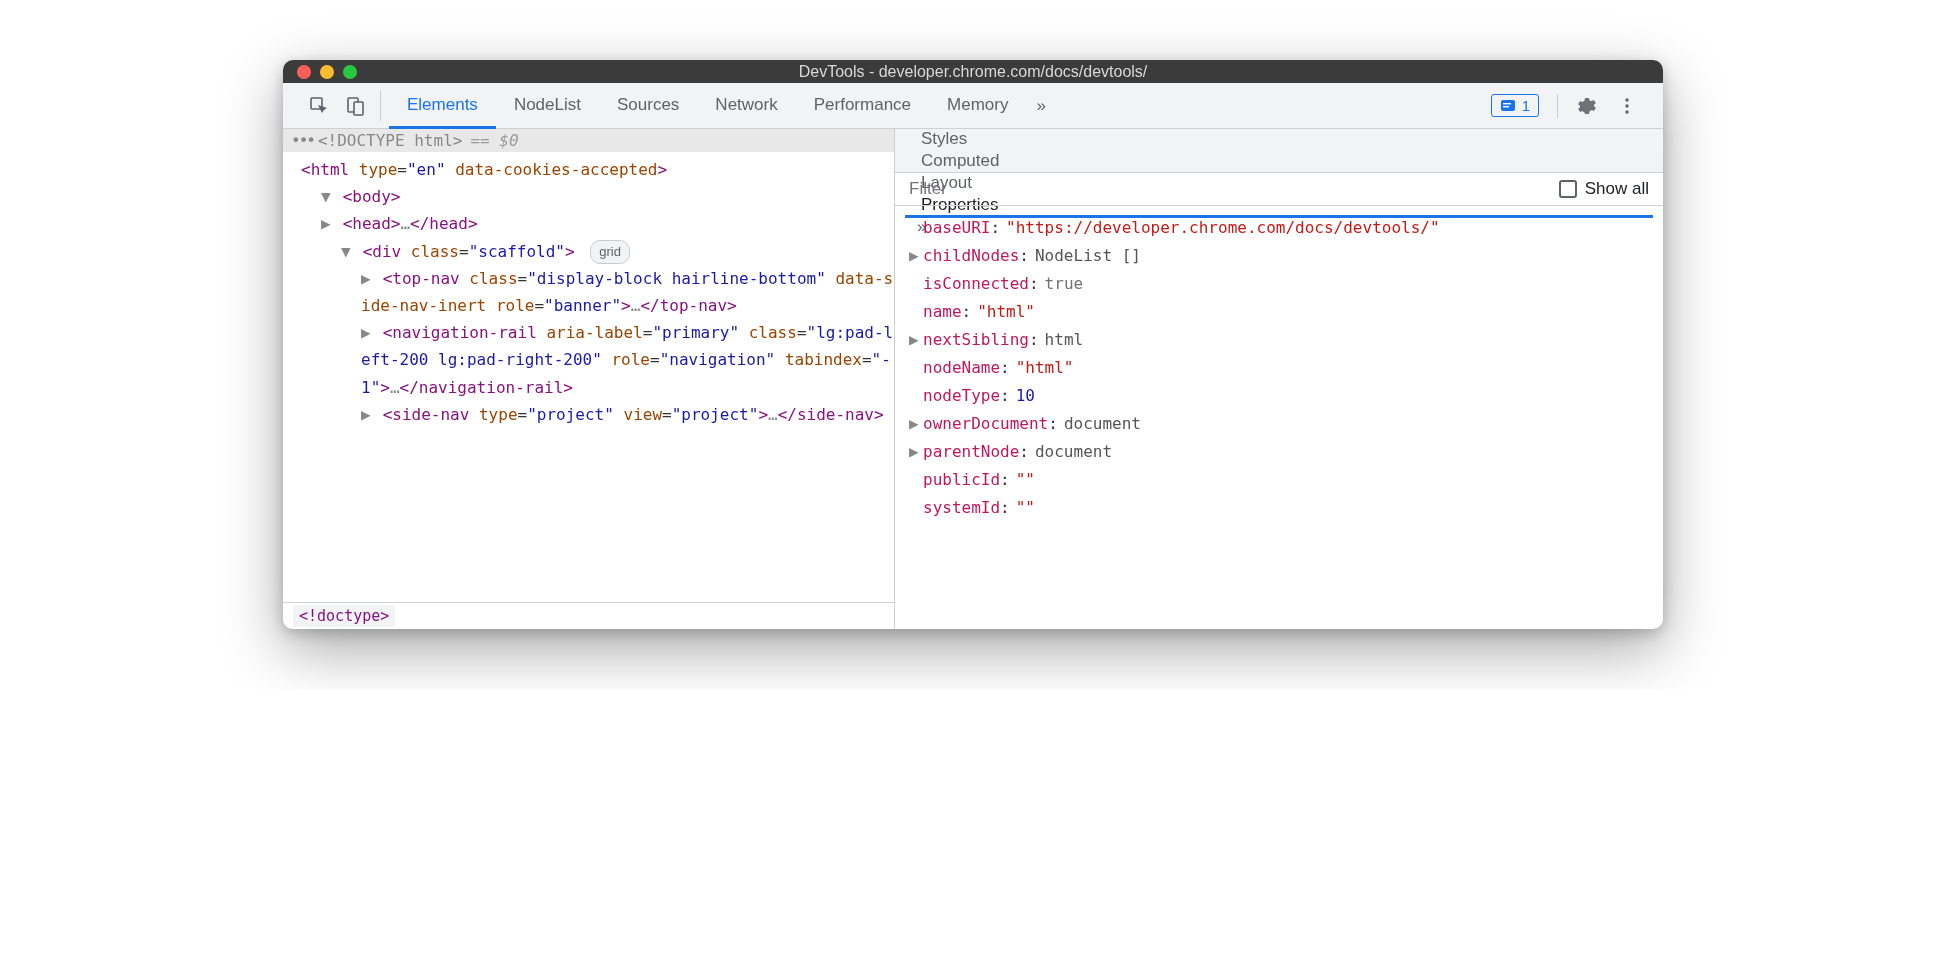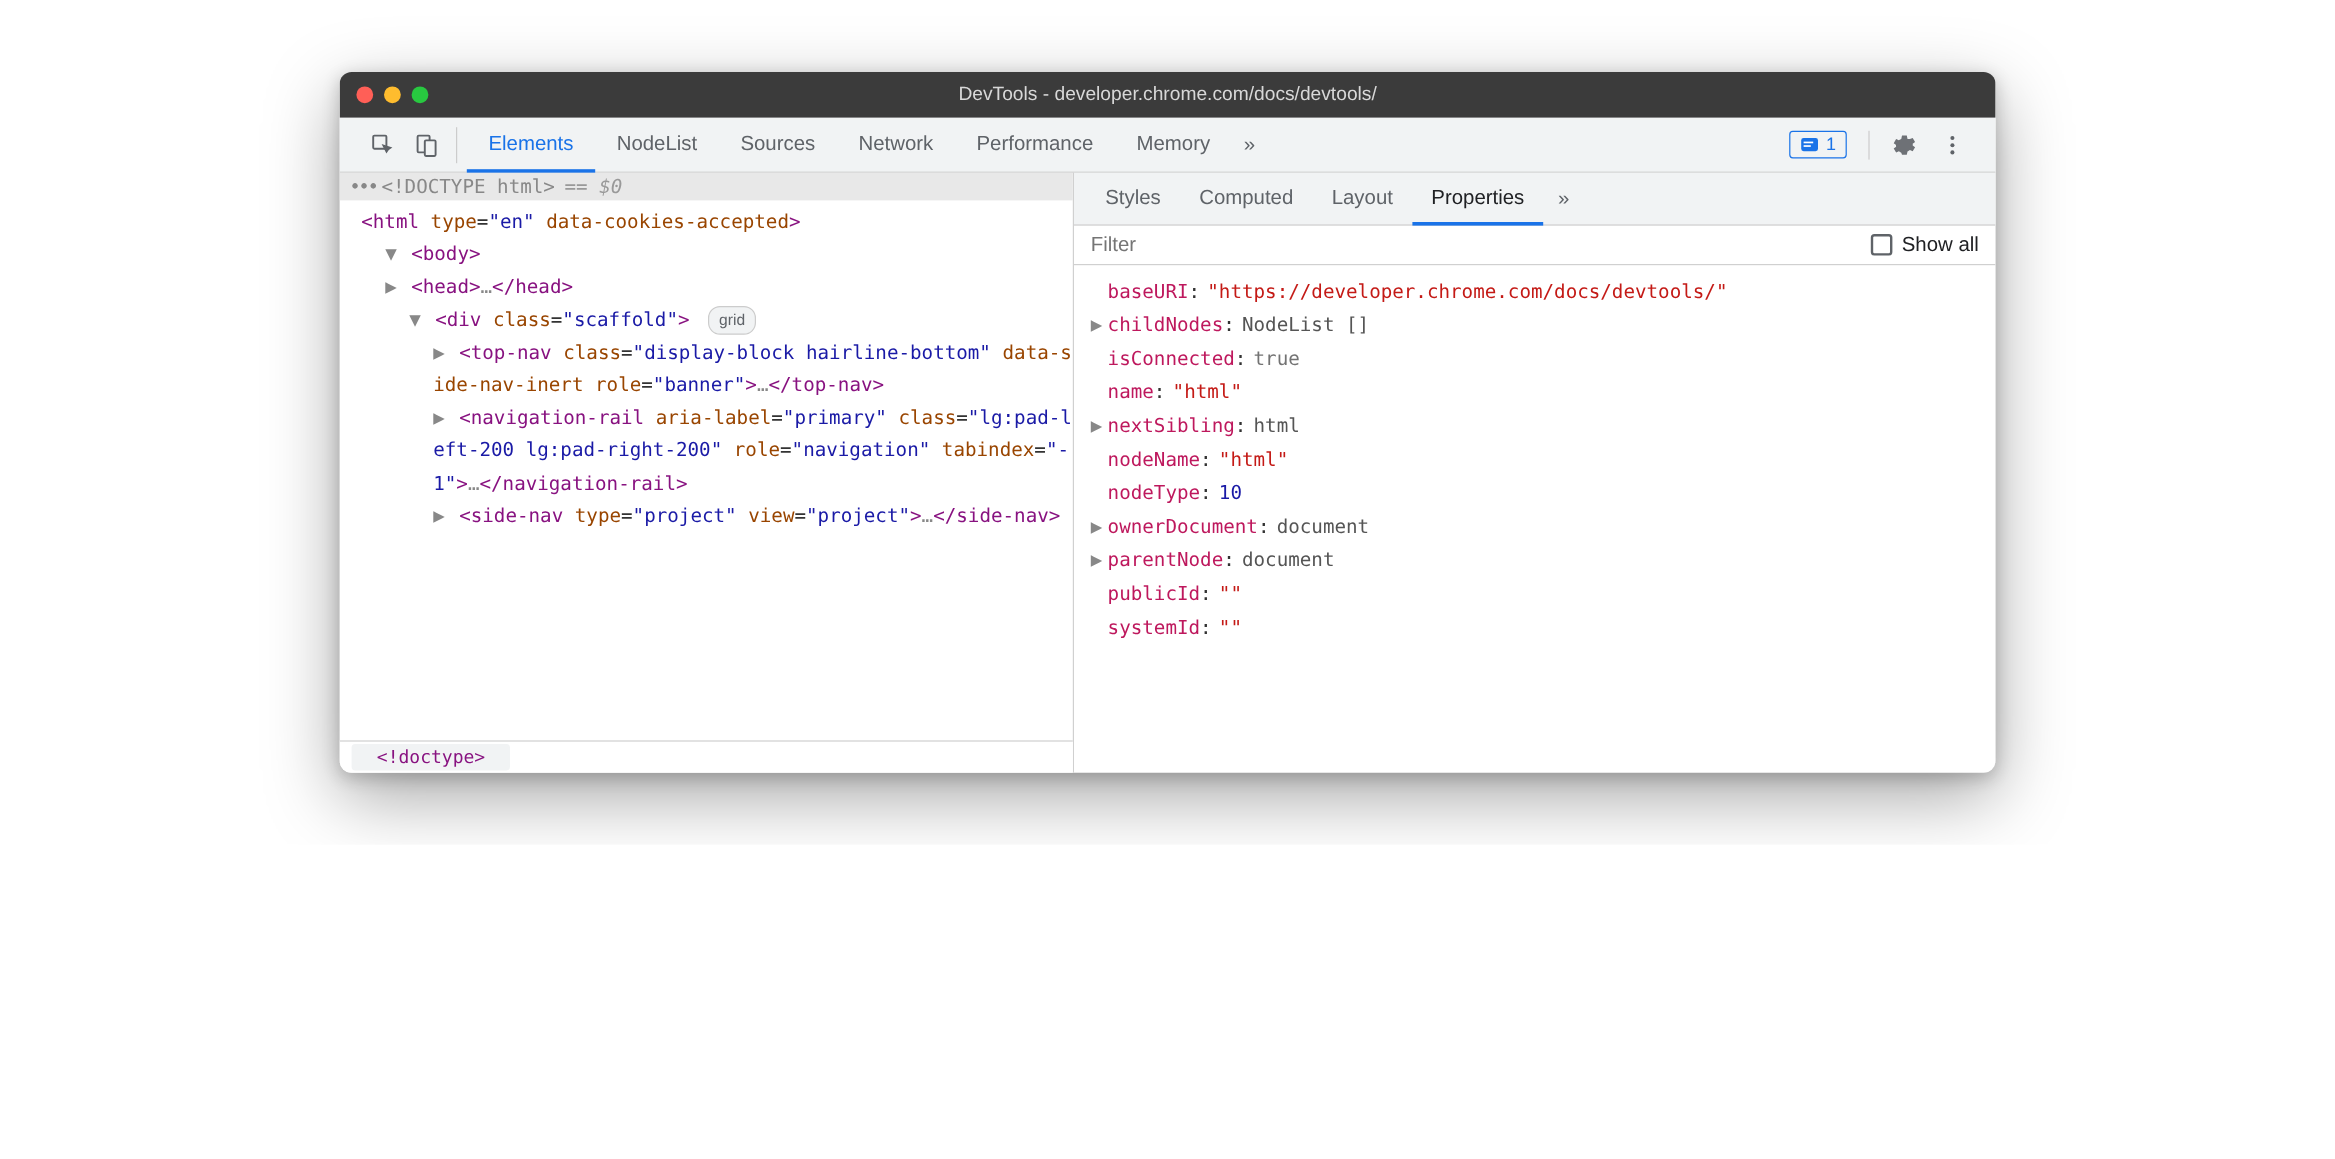"DevTools -" .titlebar { height: 38px -> 23px }
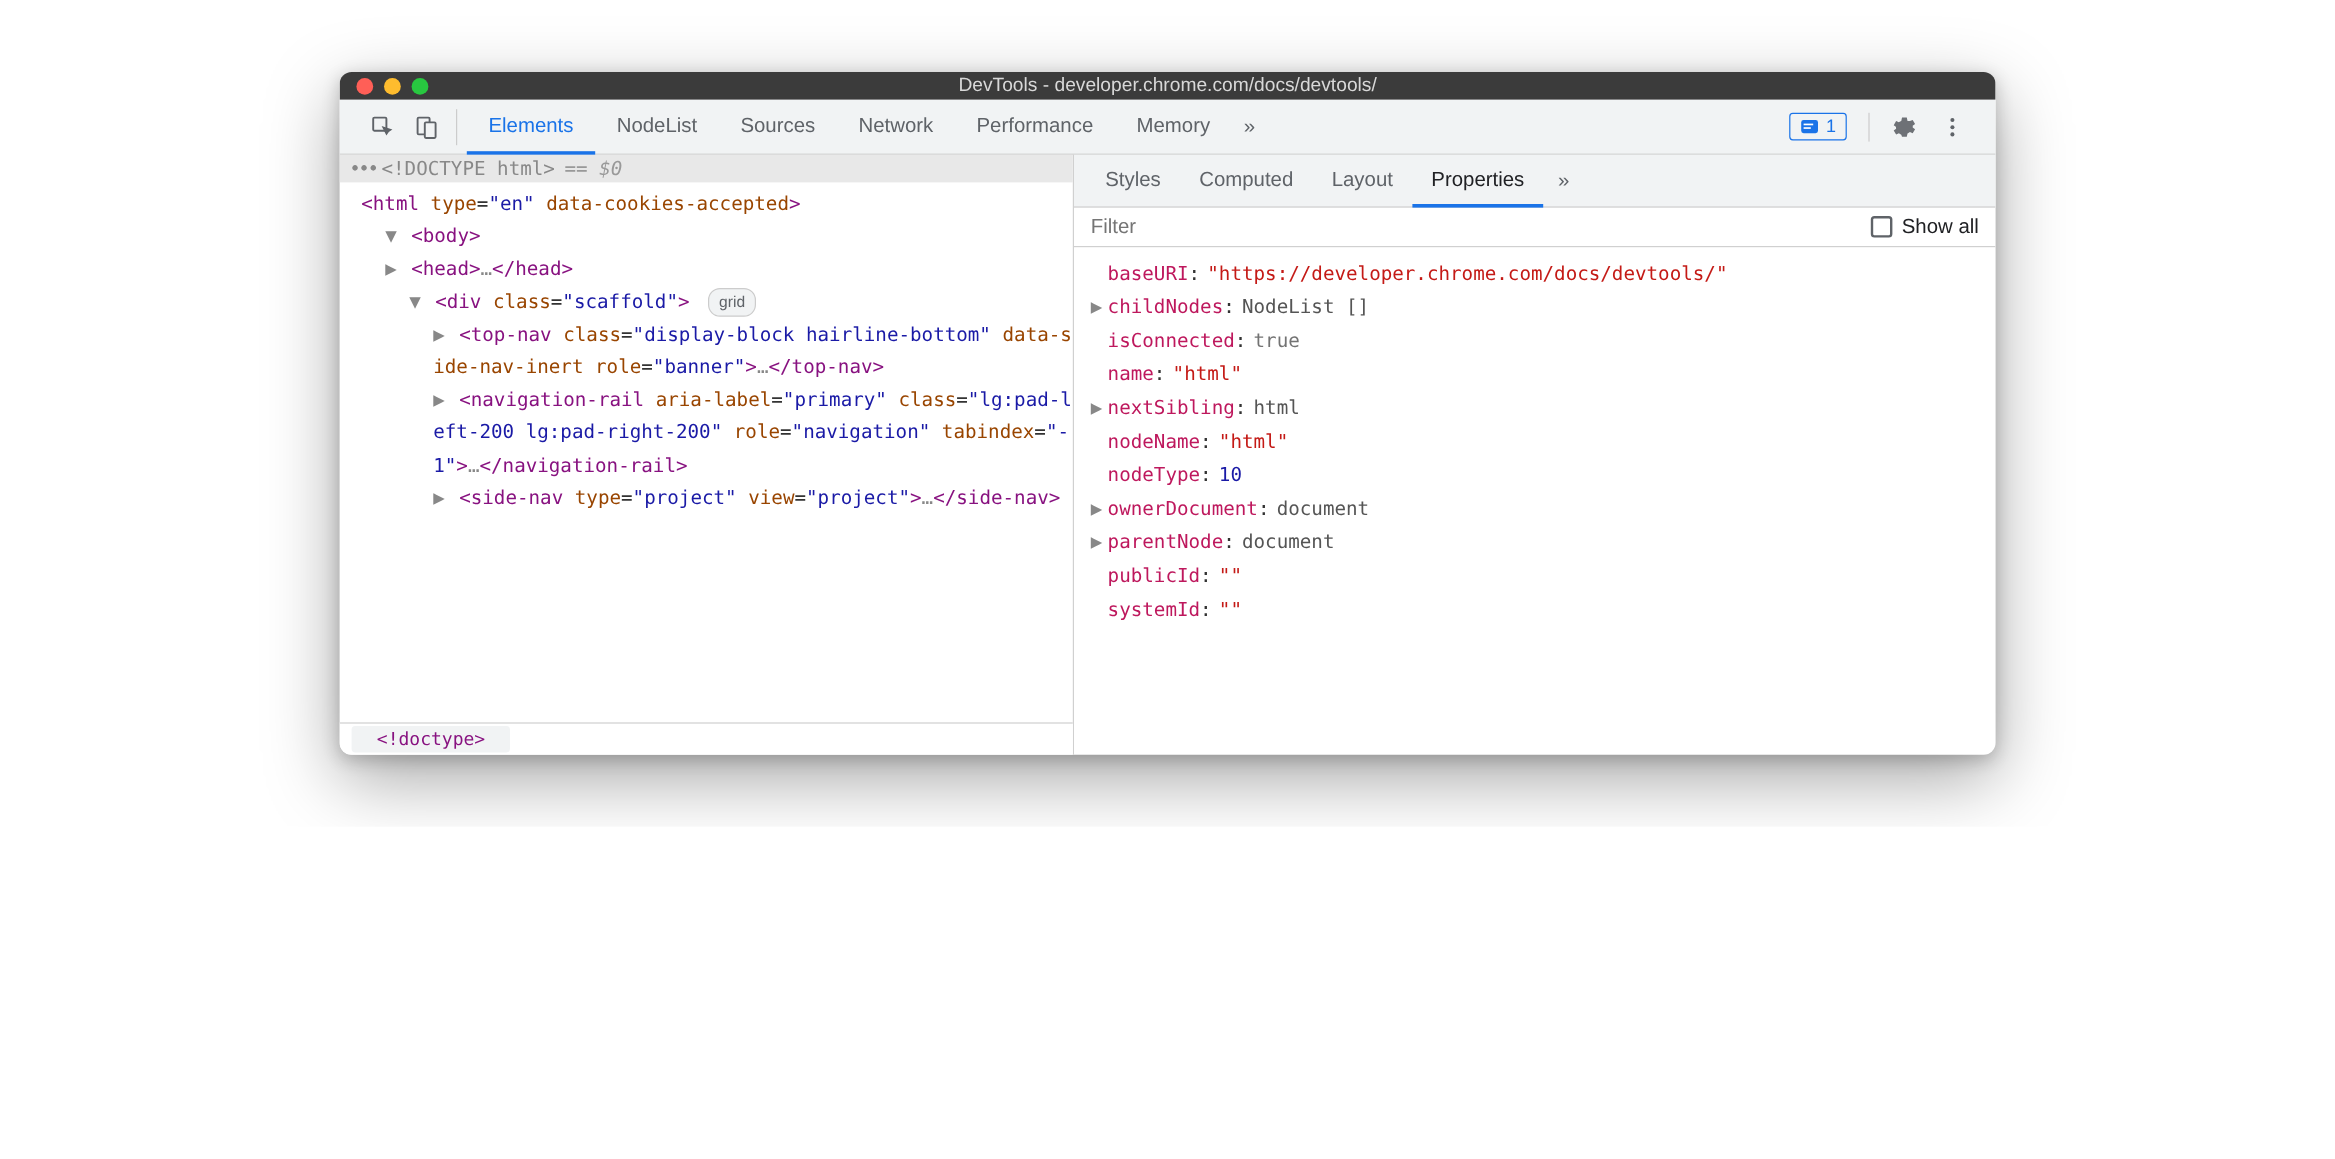"Styles" .side-tabs { flex-direction: none -> column }
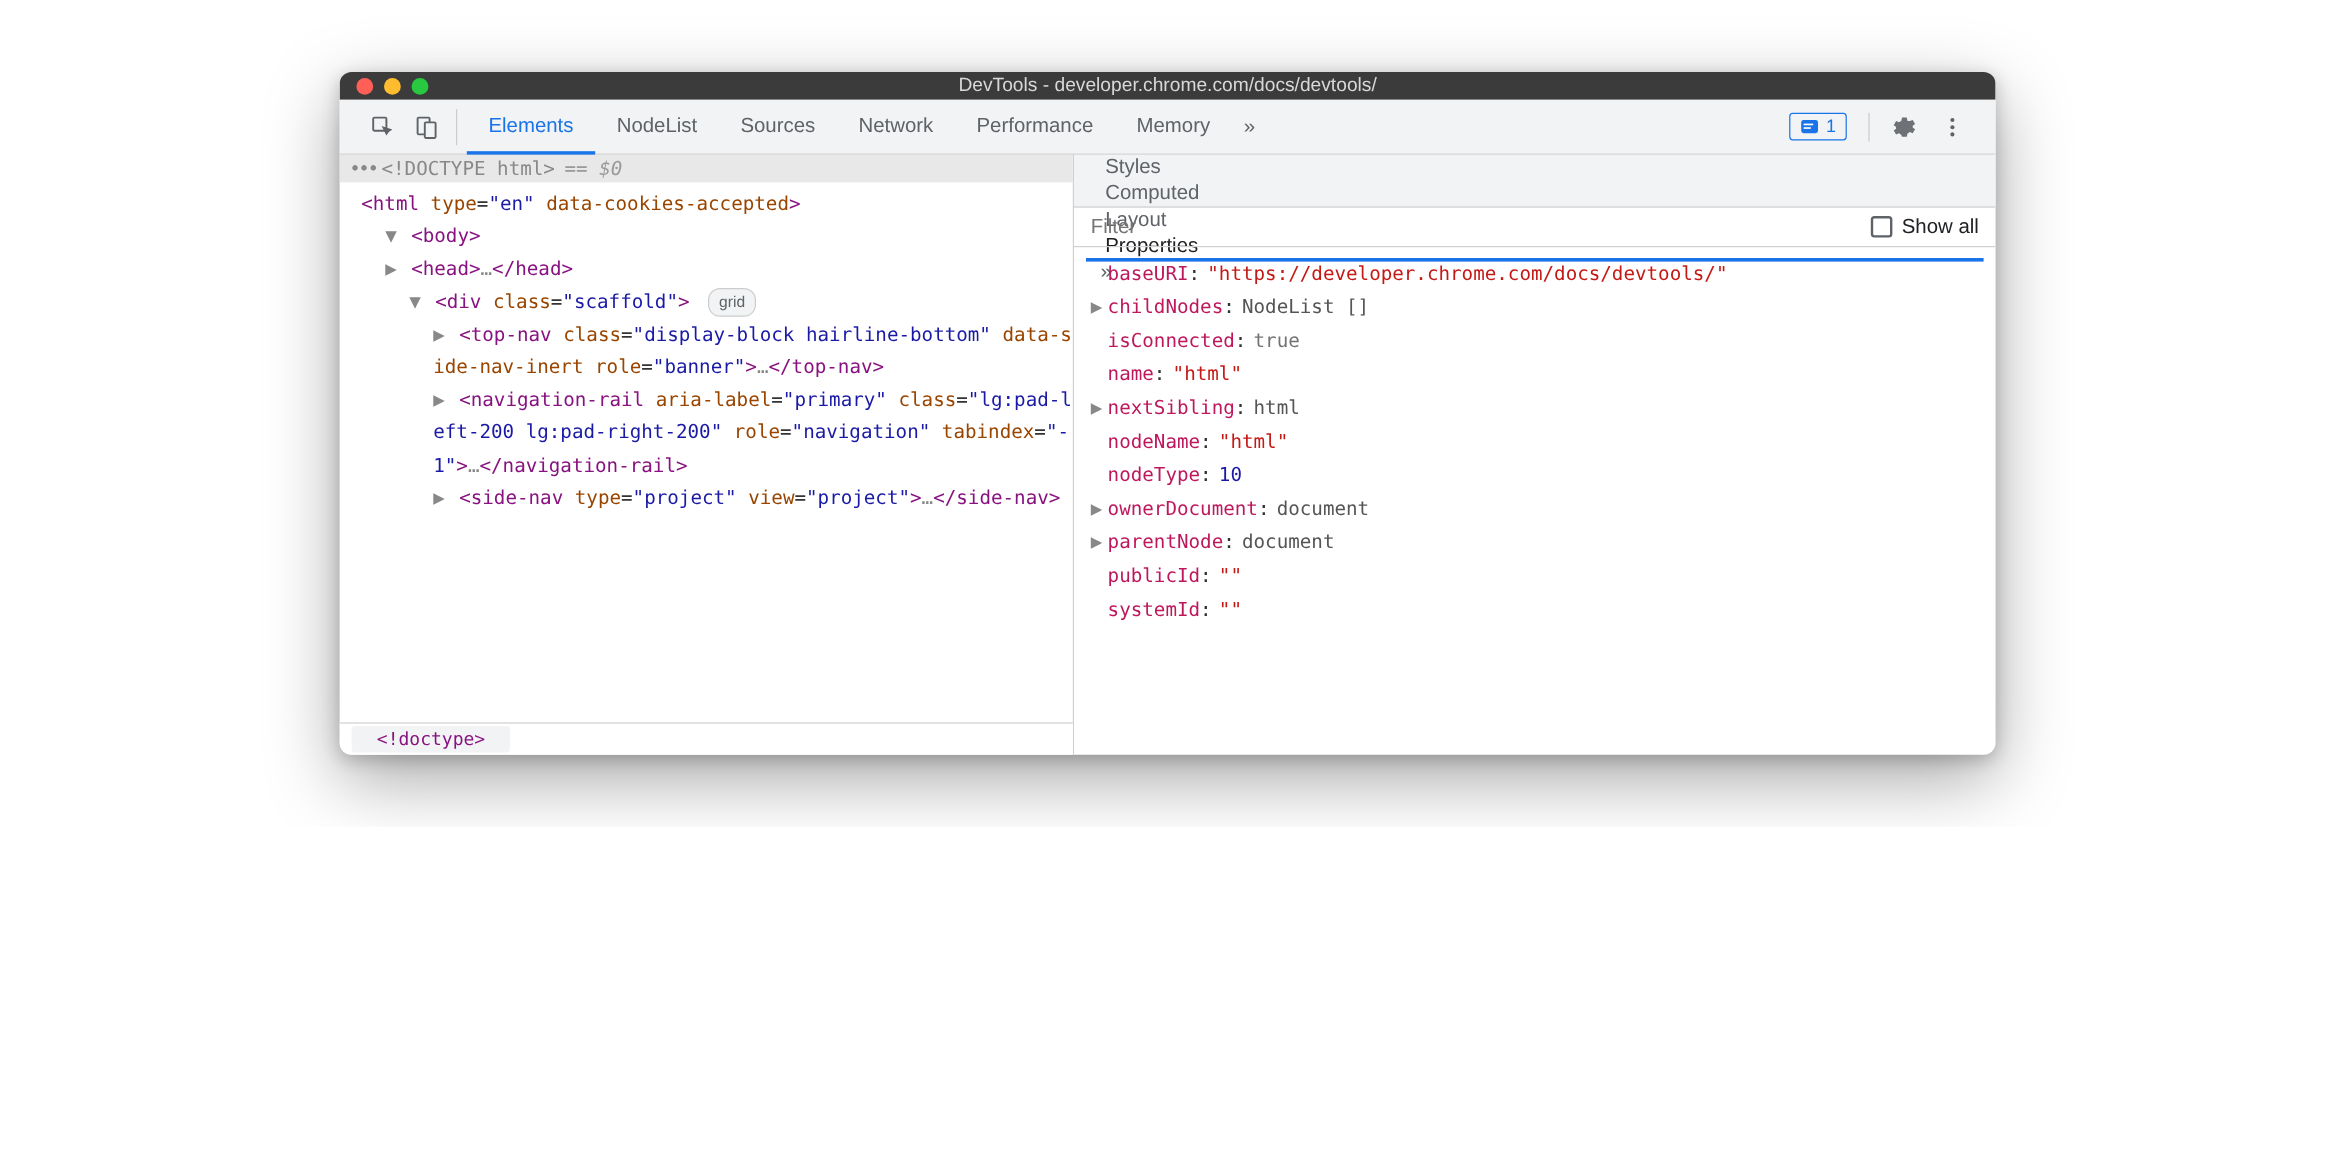"<!doctype>" .breadcrumb span { padding: 2px 21px -> 2px 6px }
